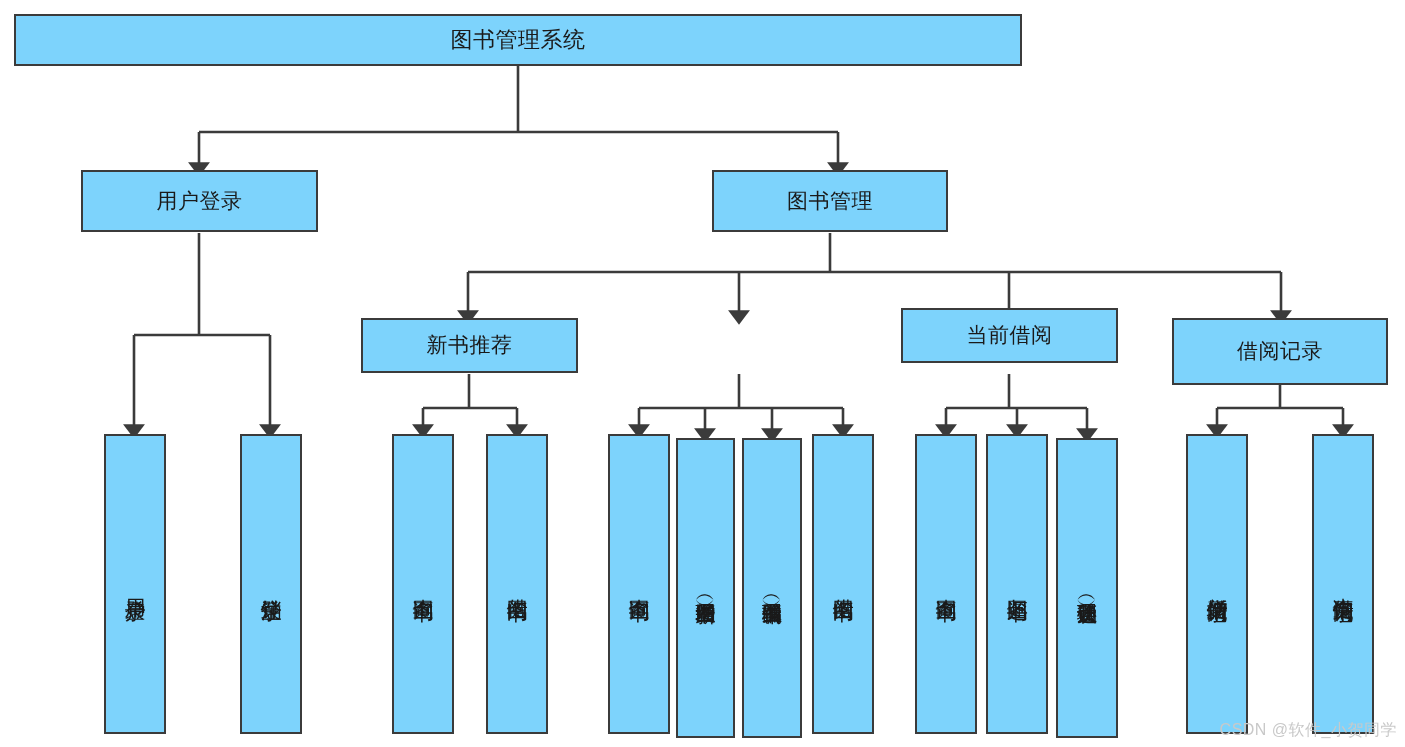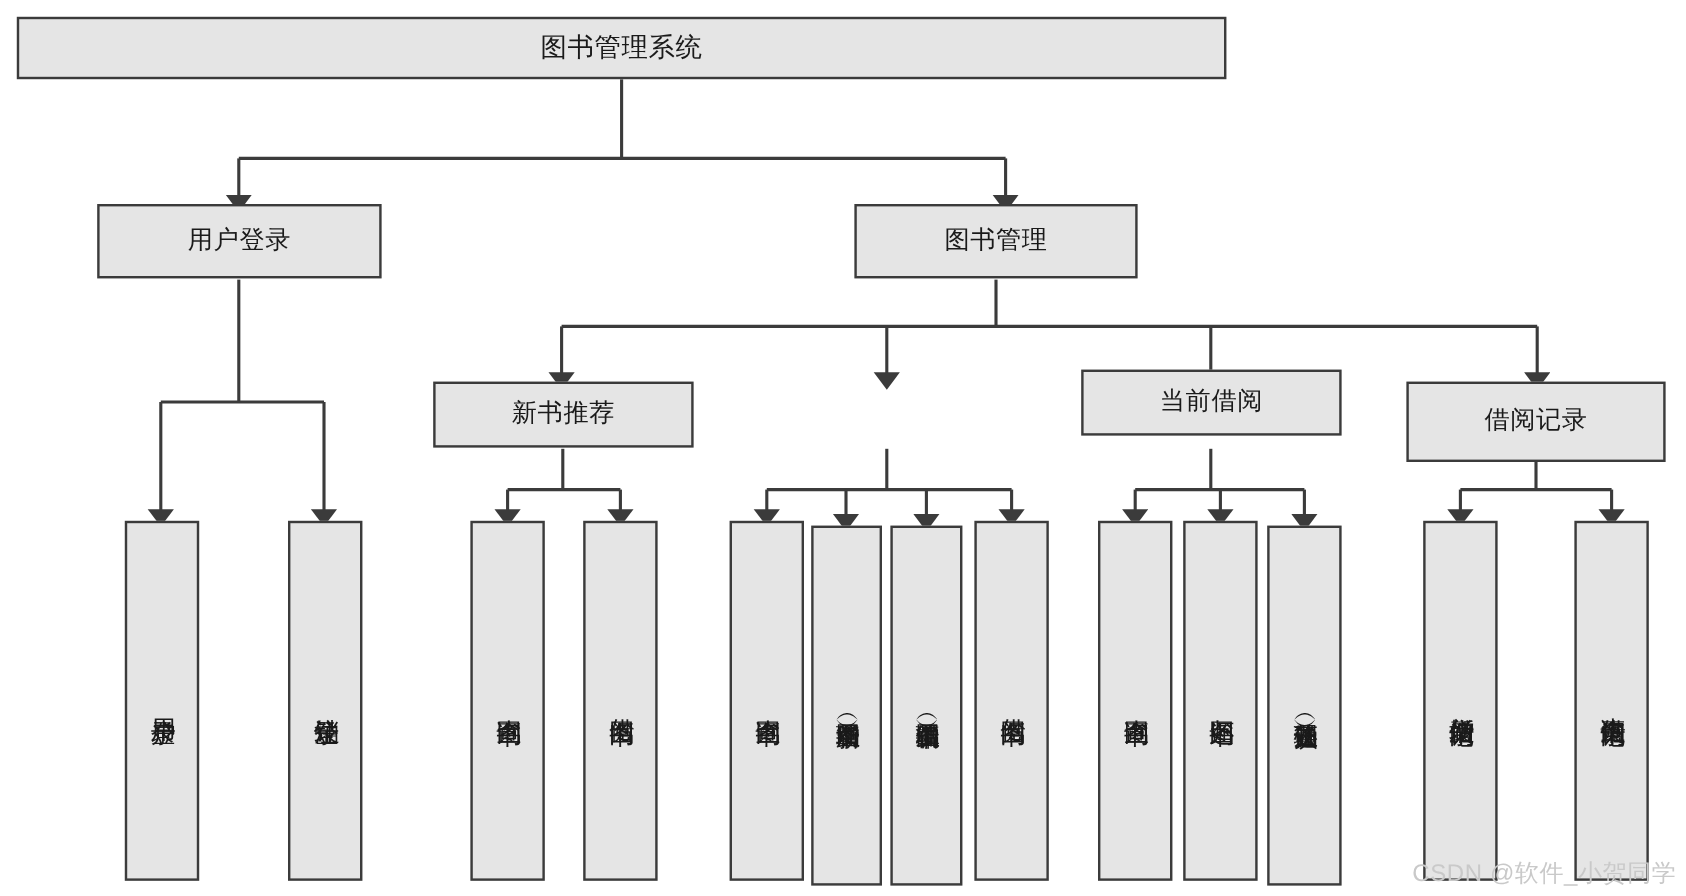"图书管理系统" .node { background: #e5e5e5 -> #7dd3fc }
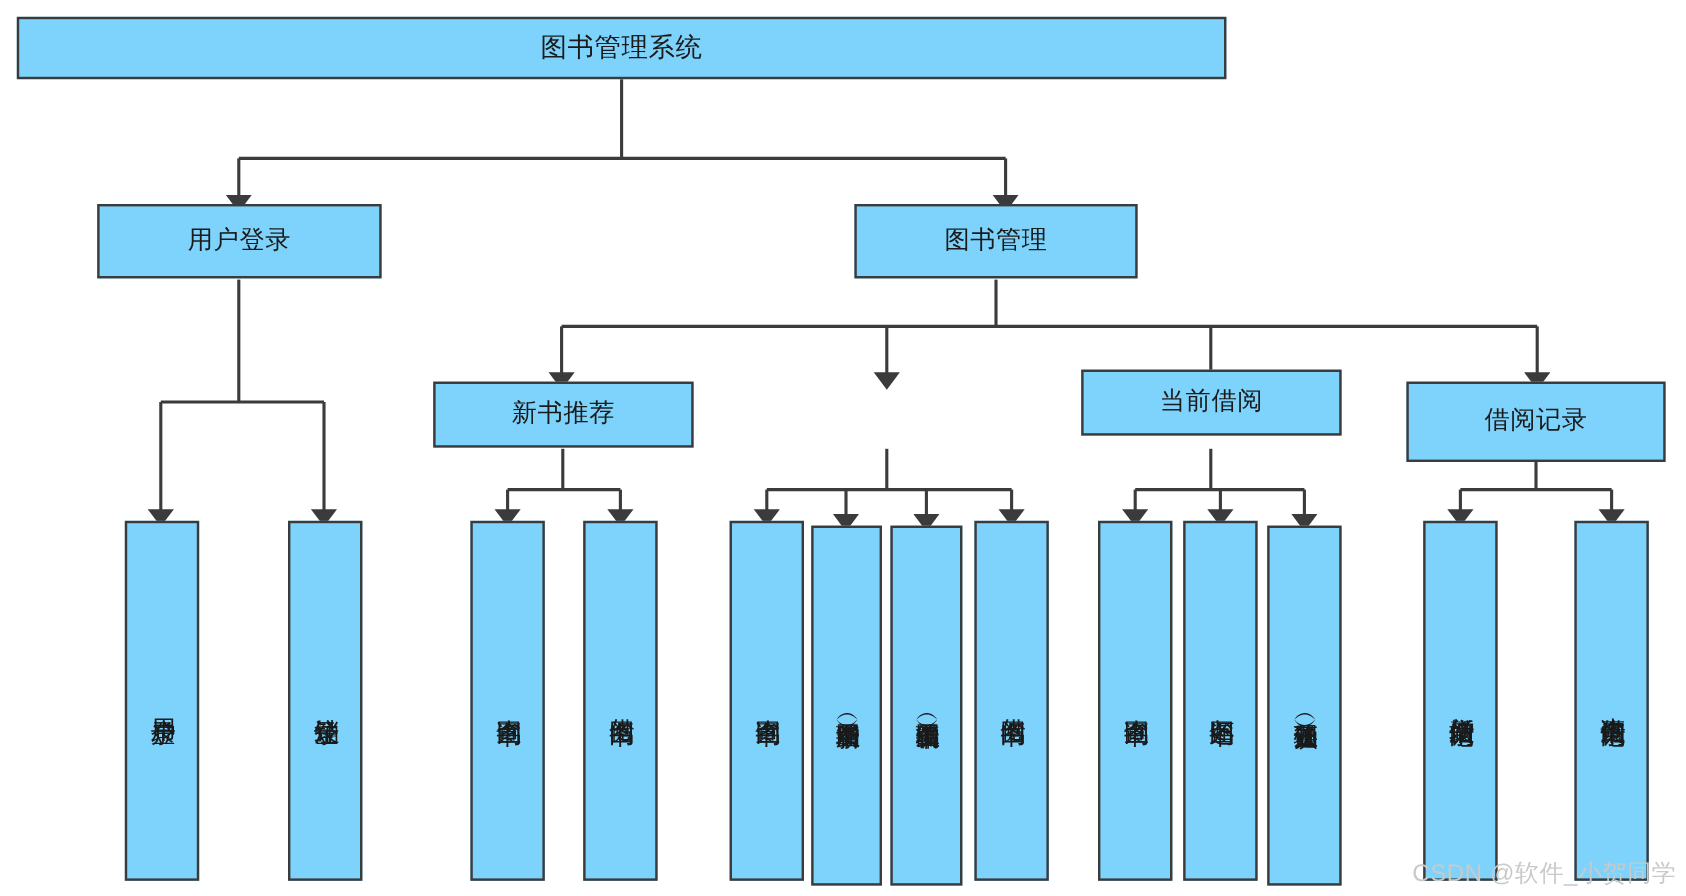"CSDN @软件_小贺同学" .watermark { font-size: 20px -> 16px }
